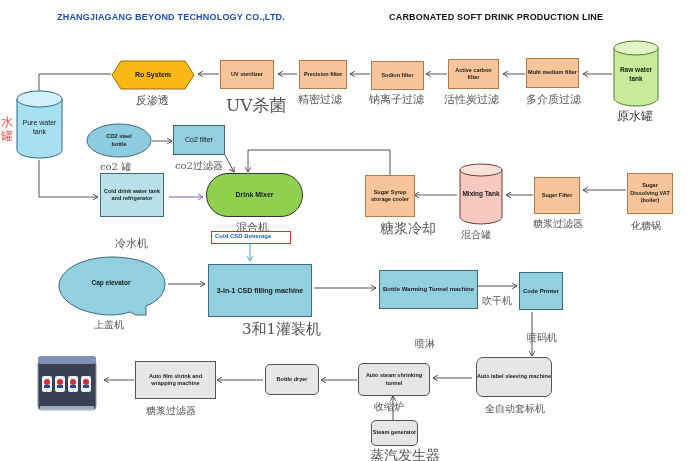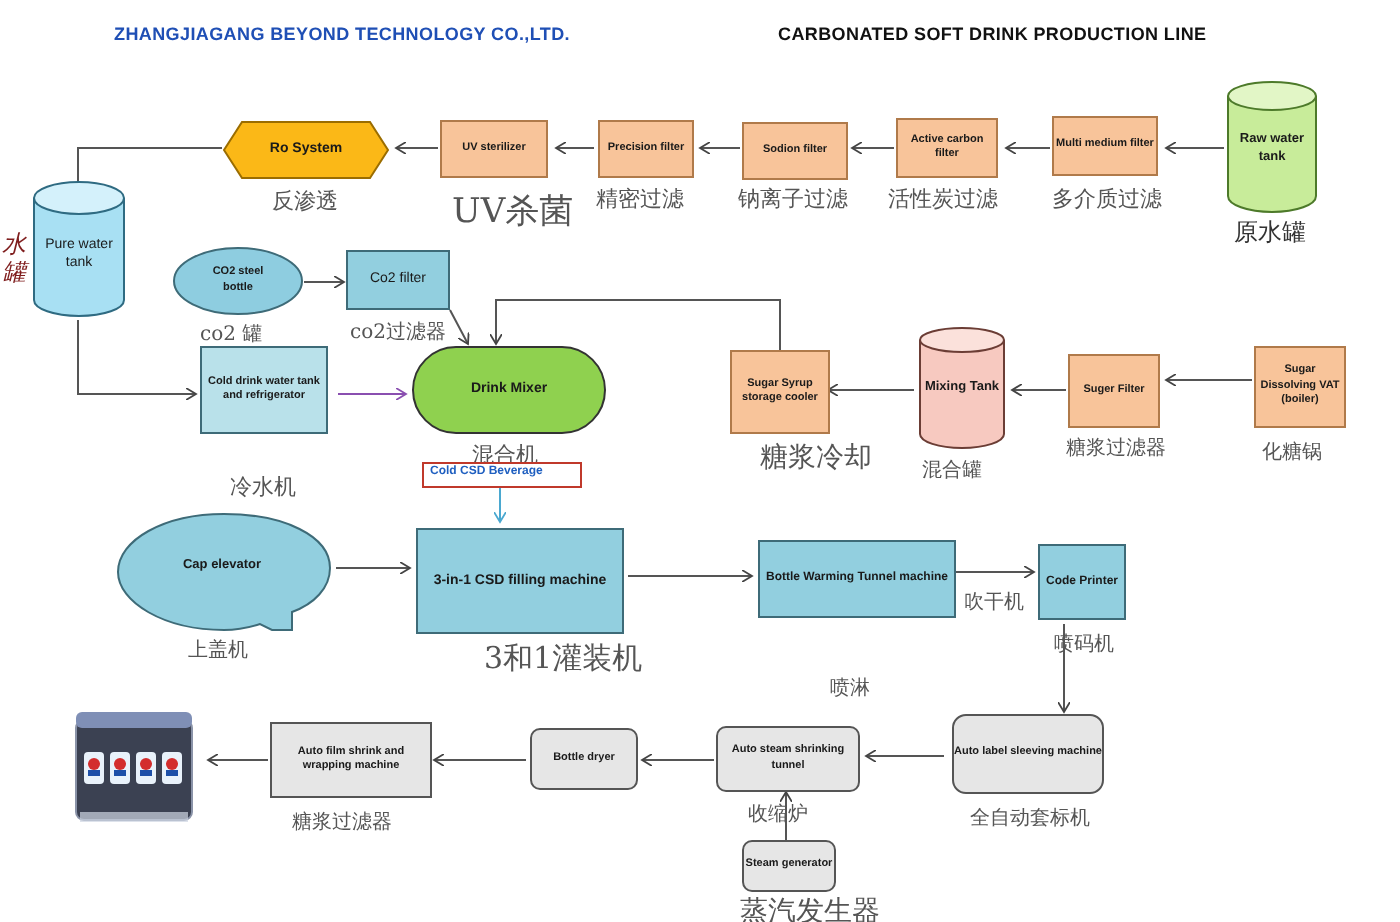"水罐" div.cn { color: #7f1d1d -> #ef4444; font-style: italic -> none }
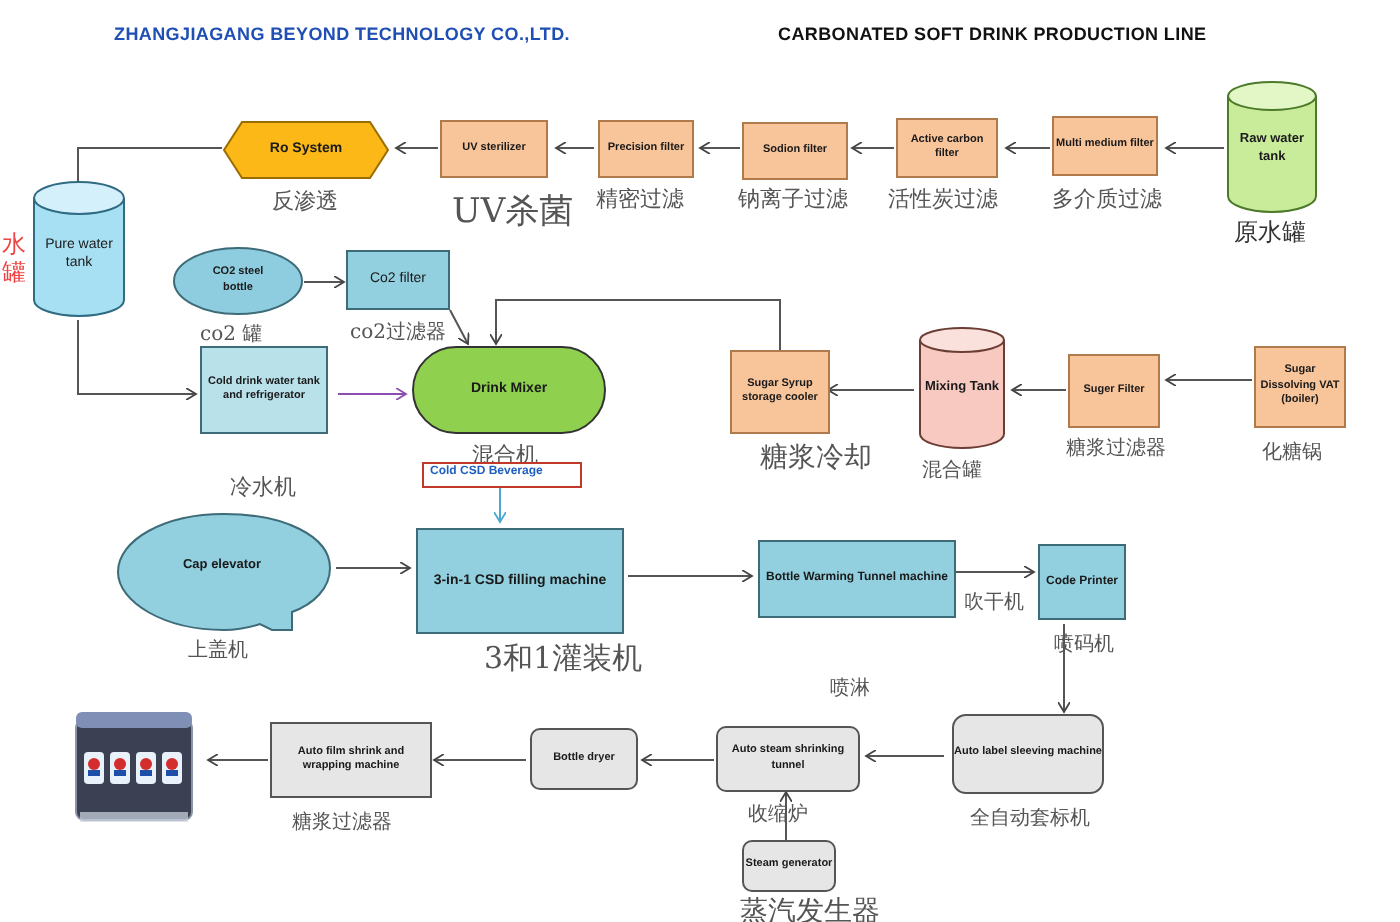"喷码机" div.cn { top: 315px -> 331px }
